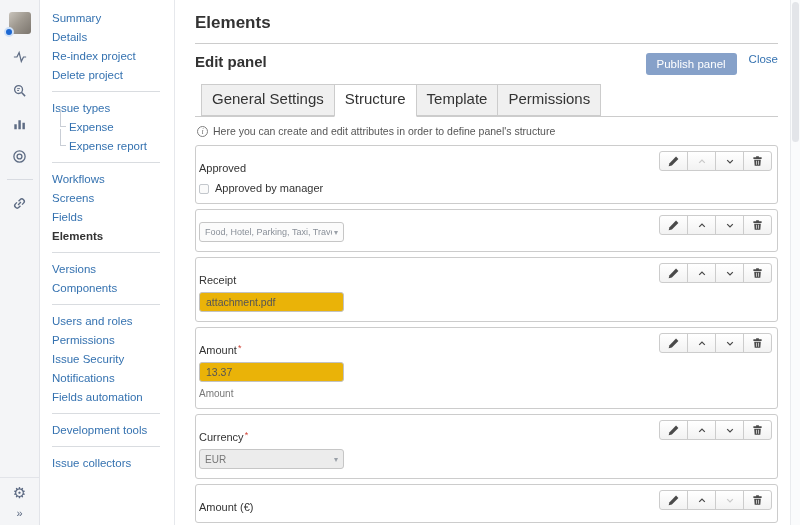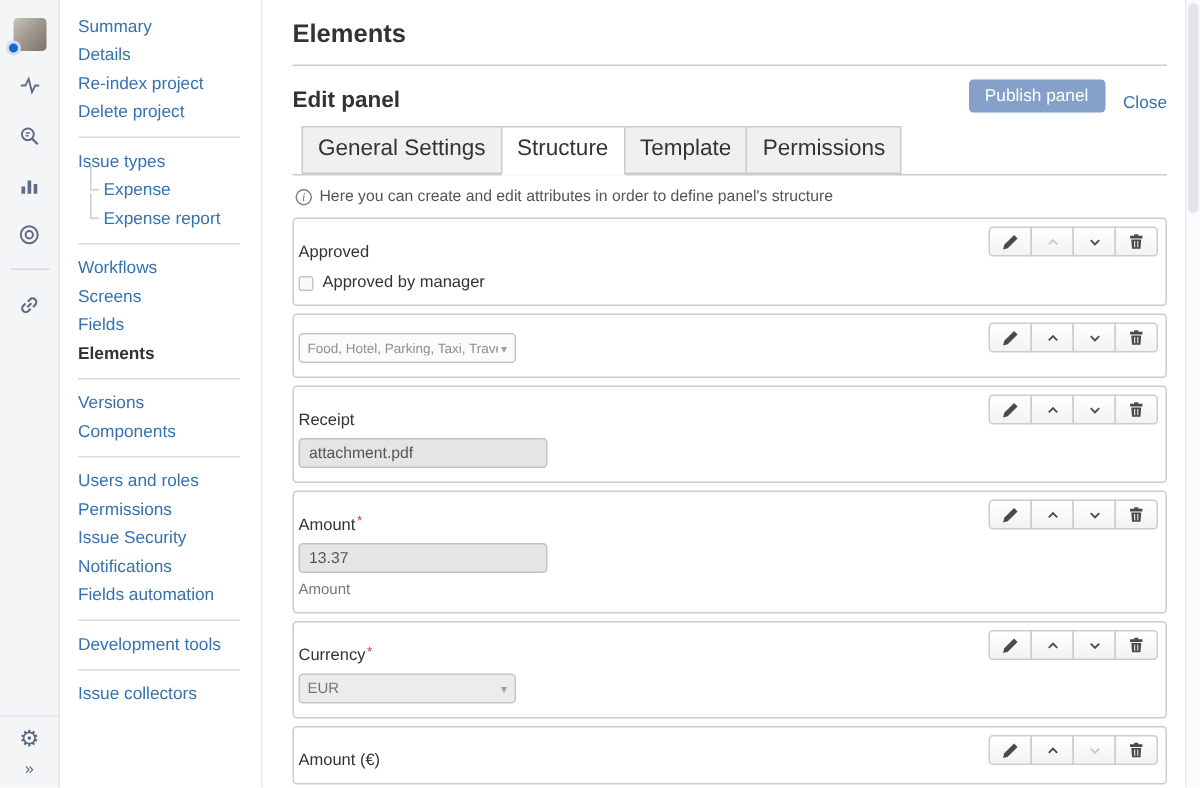"Edit panel" .edit-row { align-items: flex-end -> flex-start }
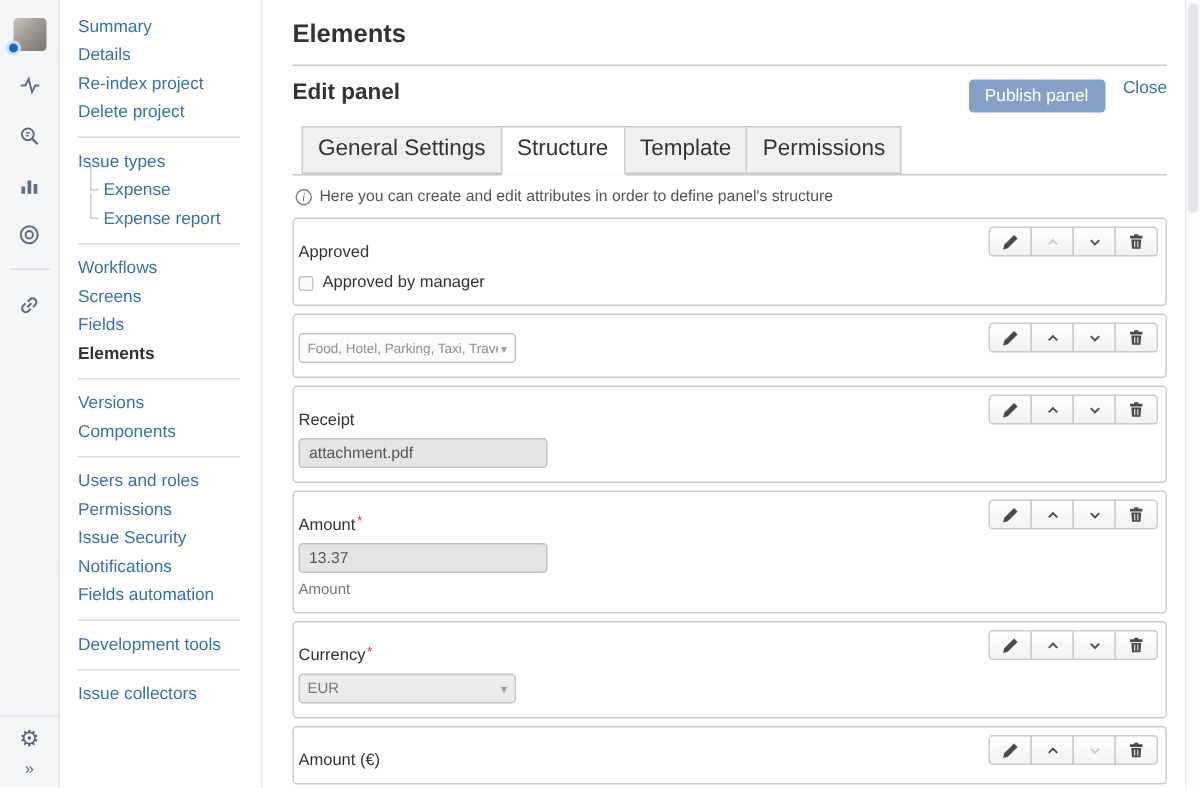"attachment.pdf" .text-input { background: #e5e5e5 -> #eab308; width: 166px -> 145px }
